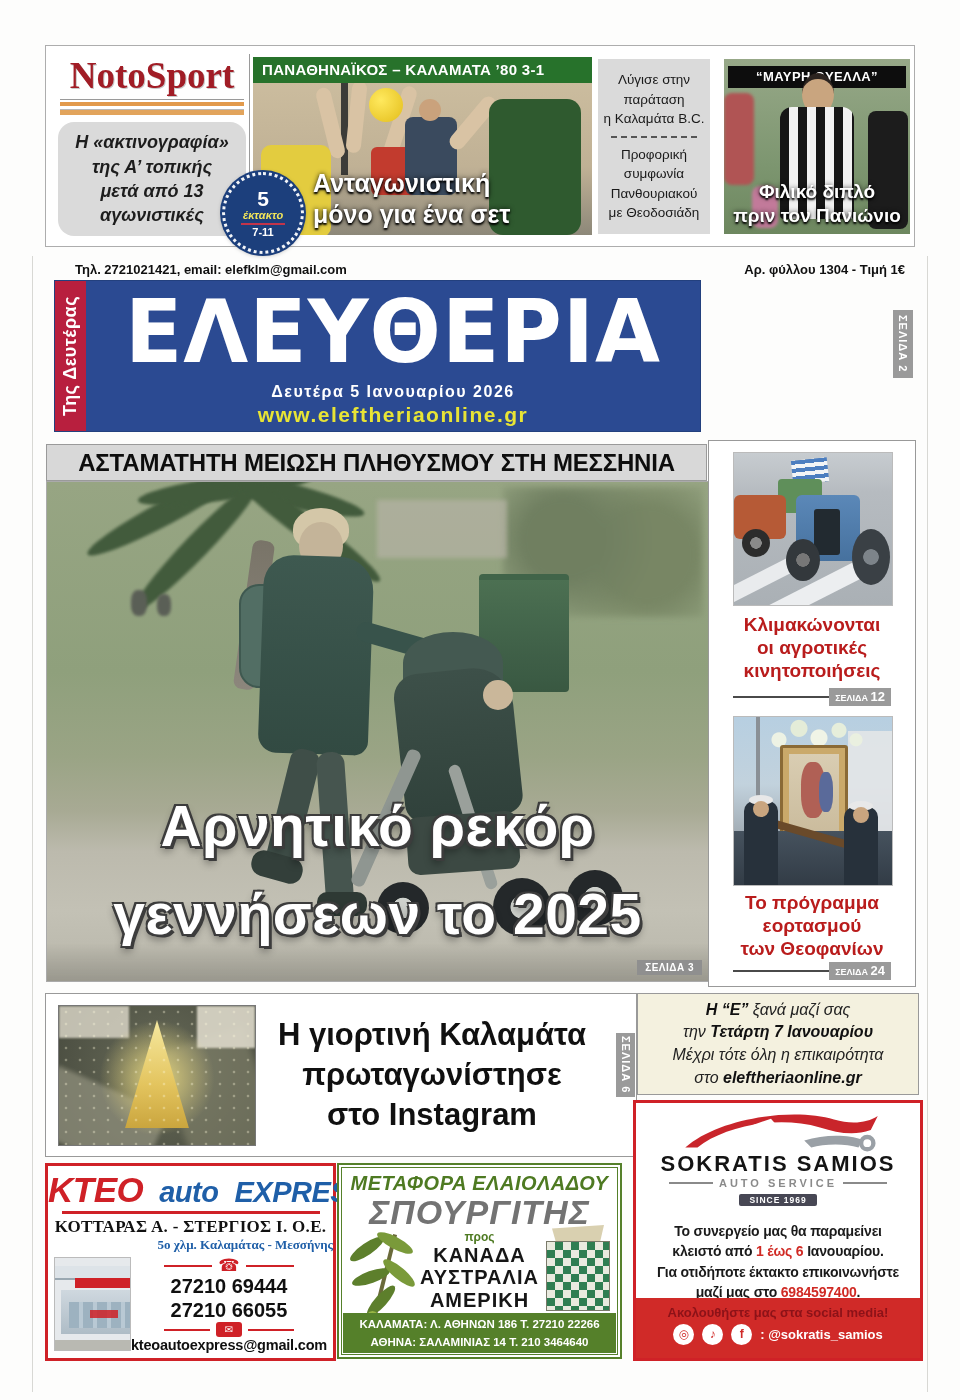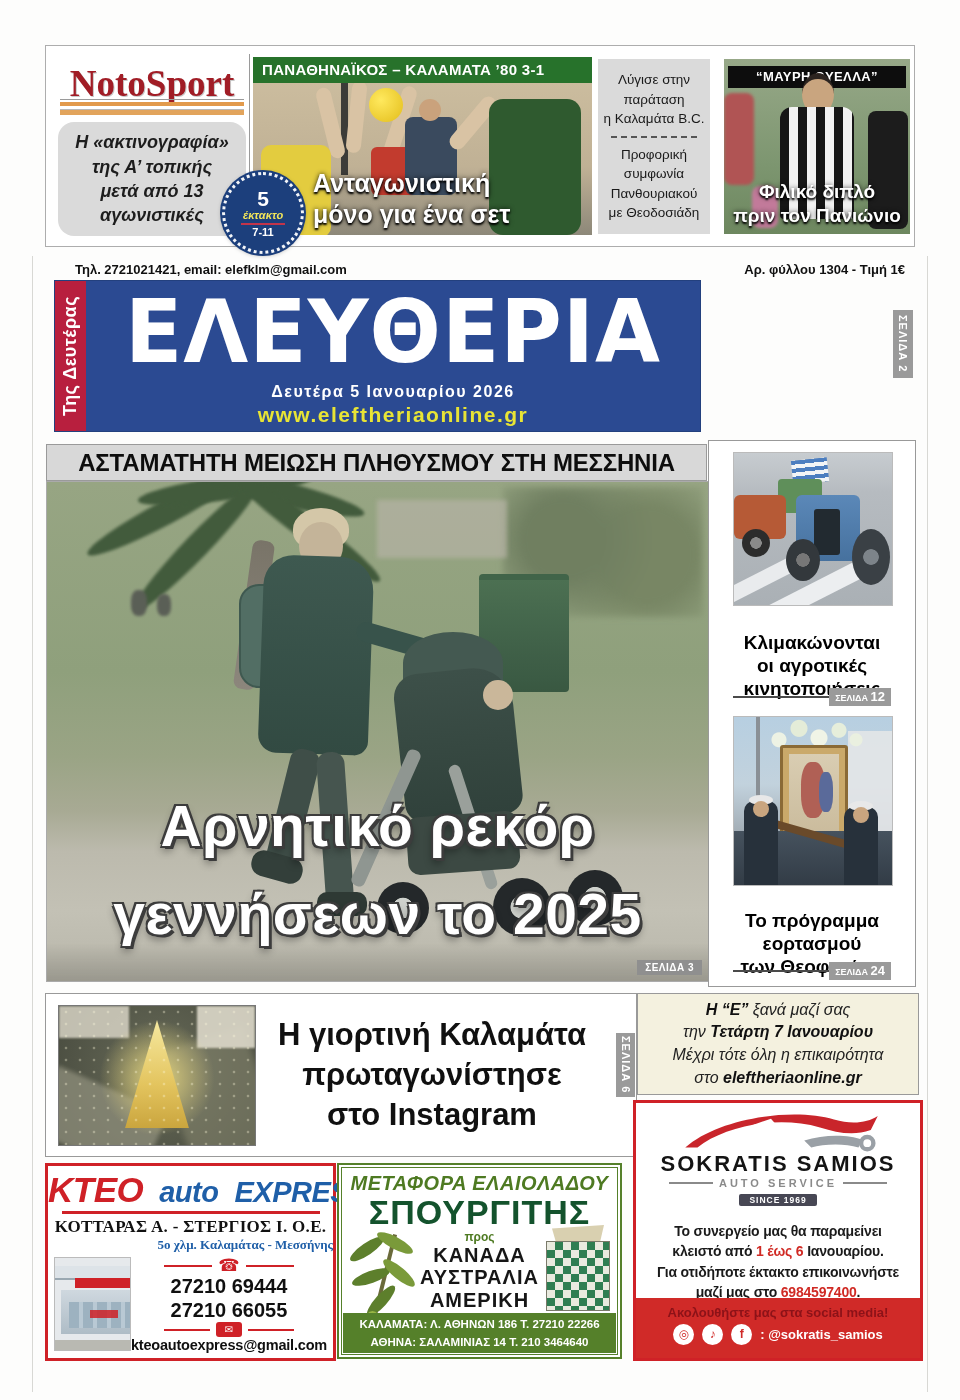"NotoSport" .ns-logo { top: 16px -> 8px }
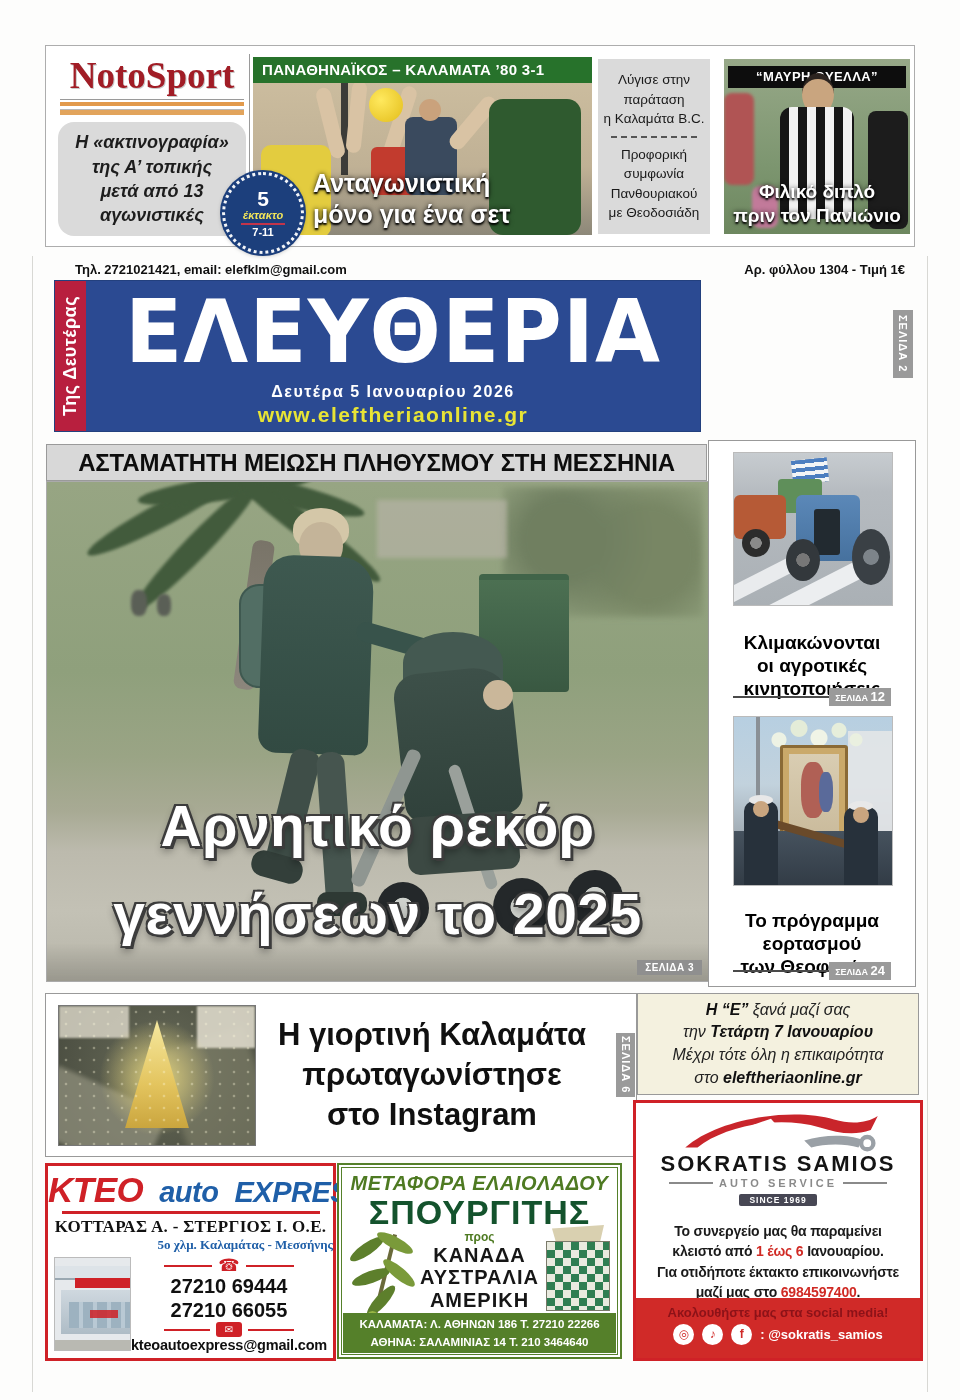"Κλιμακώνονται" .rail-cap { color: #000000 -> #b91c1c; margin-top: 18px -> none }
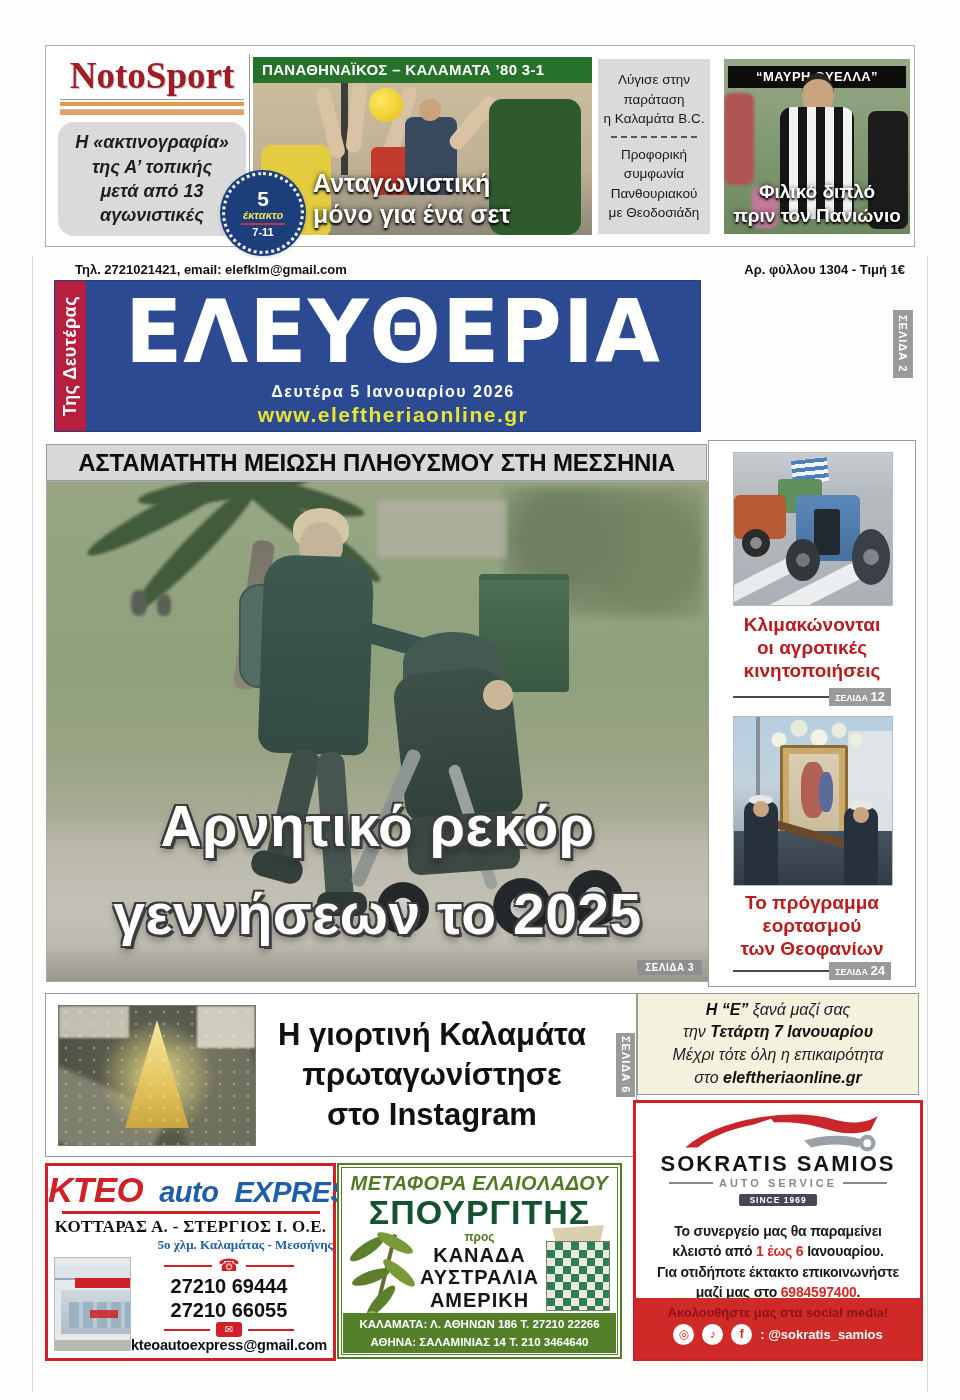"ΣΠΟΥΡΓΙΤΗΣ" .sp-brand { color: #14532d -> #737373; font-style: none -> italic }
